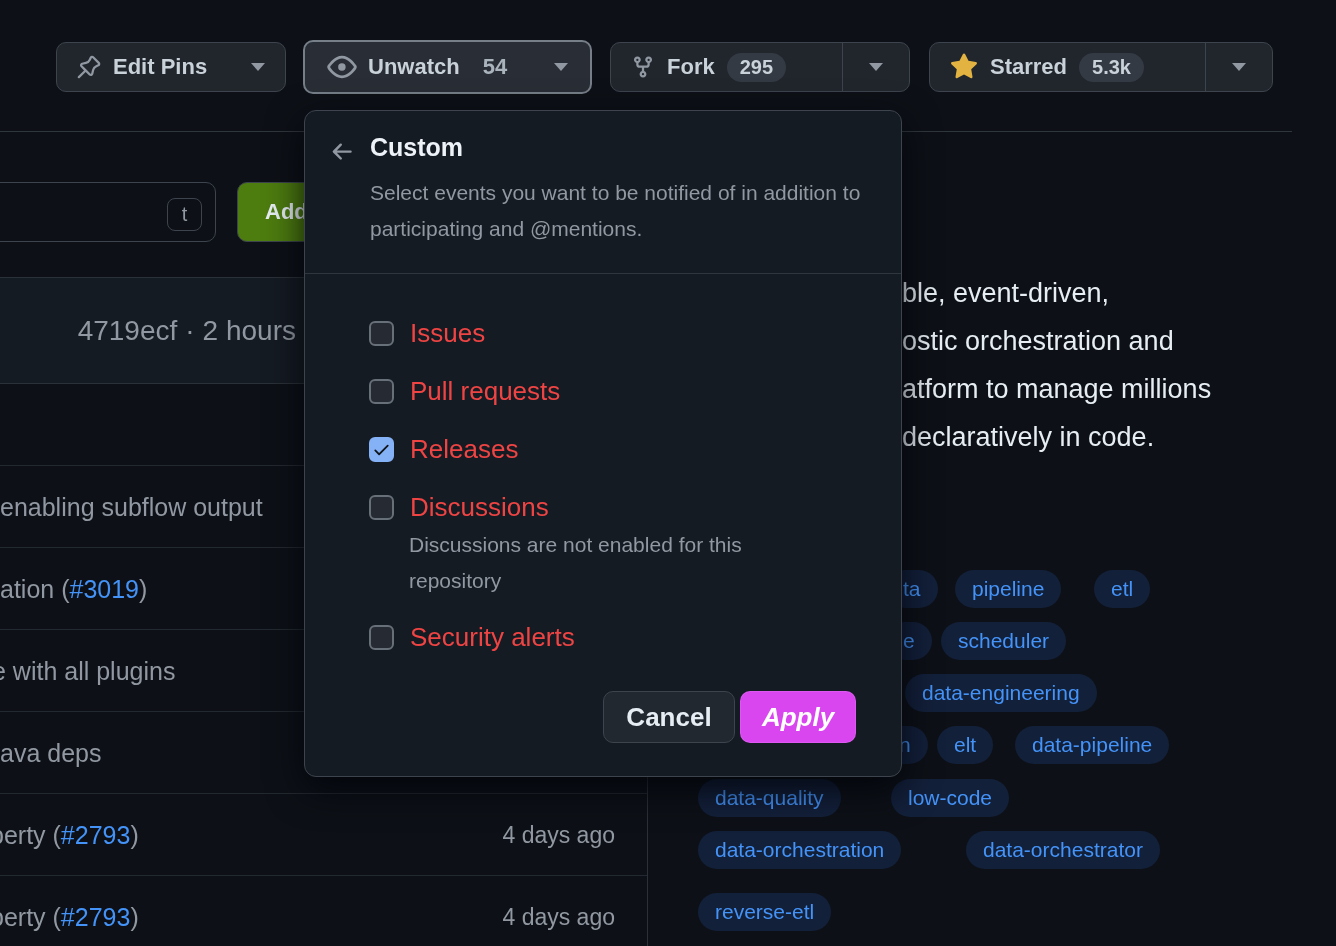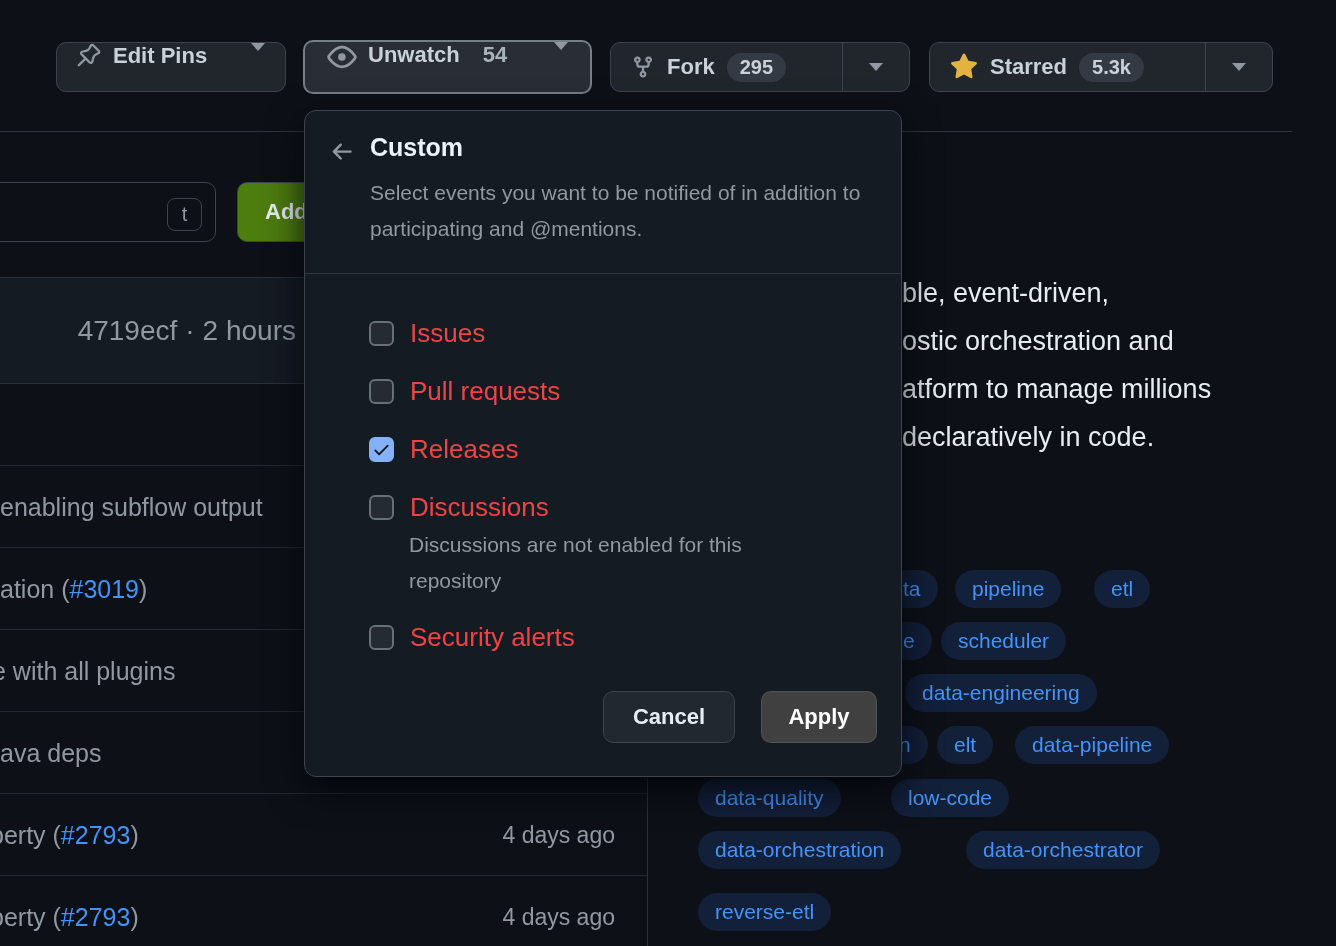"Edit Pins" .btn { align-items: none -> center }
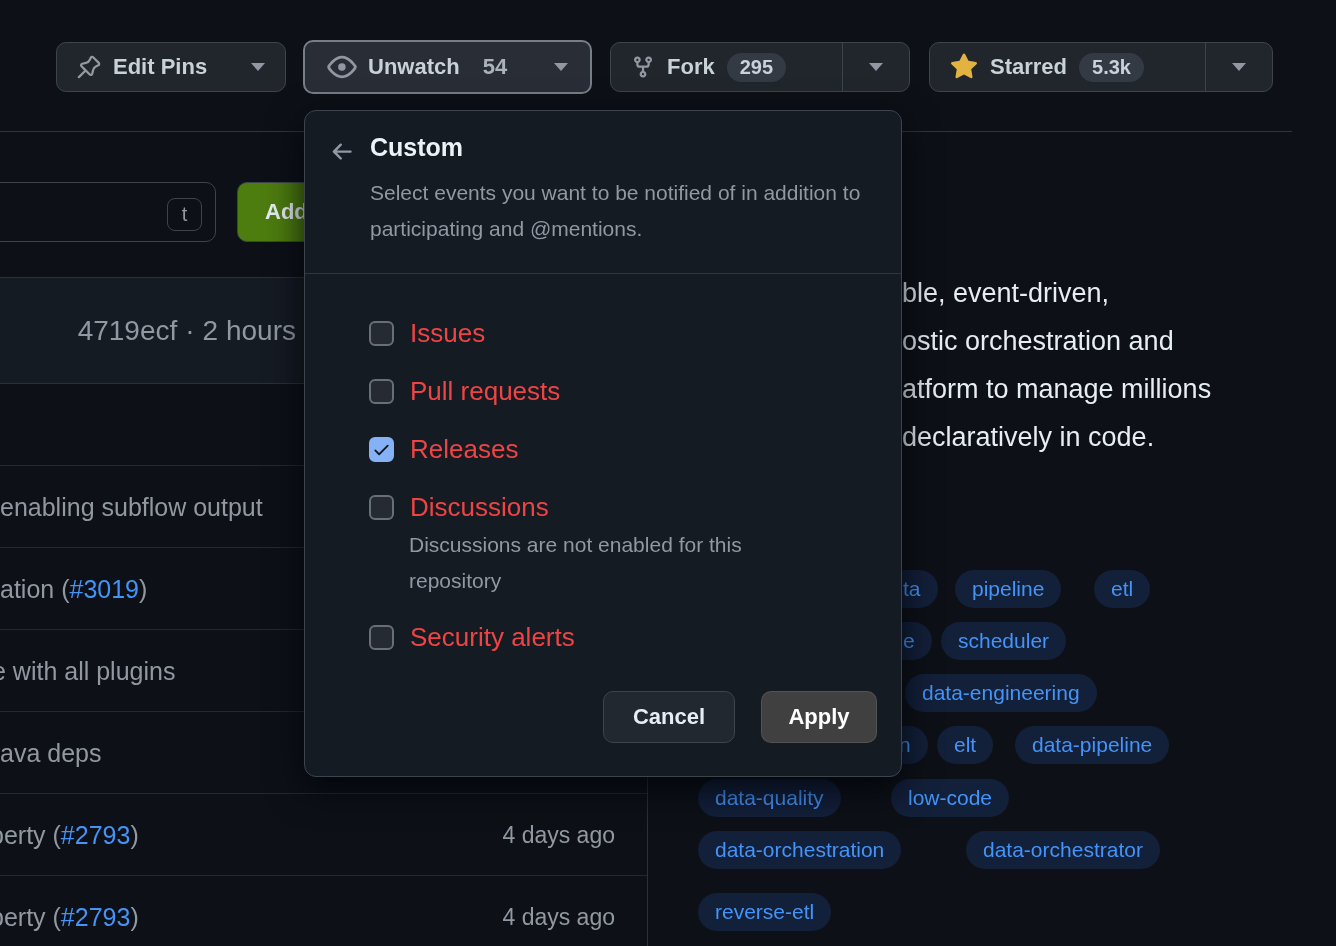"Cancel" .panel-btn { font-size: 22px -> 26px }
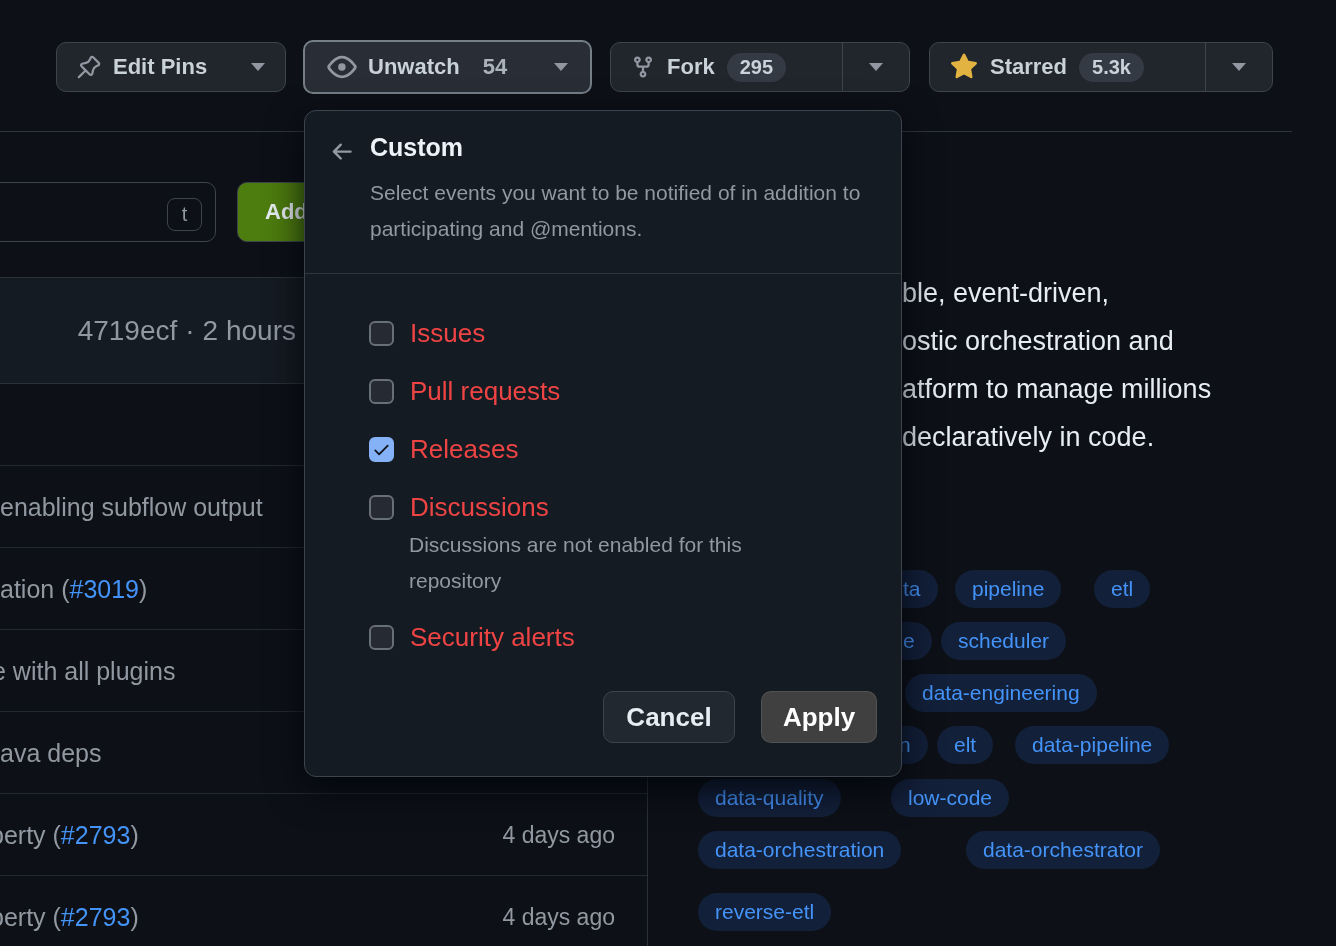"Apply" #apply-btn { background: #404040 -> #d946ef; font-style: none -> italic; left: 456px -> 435px }
